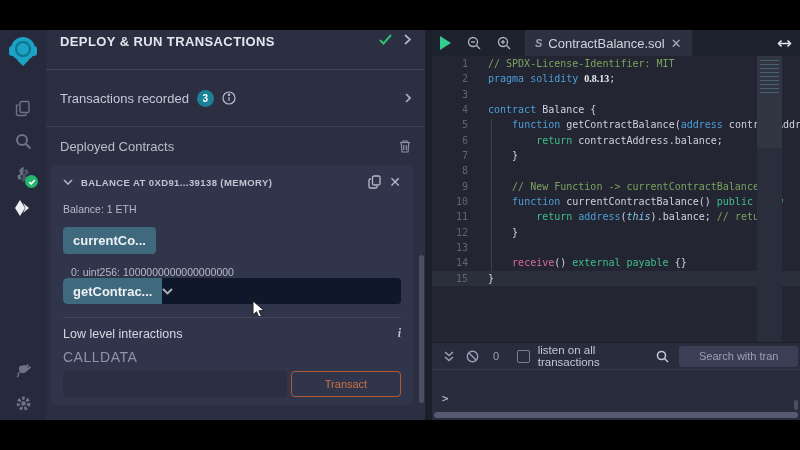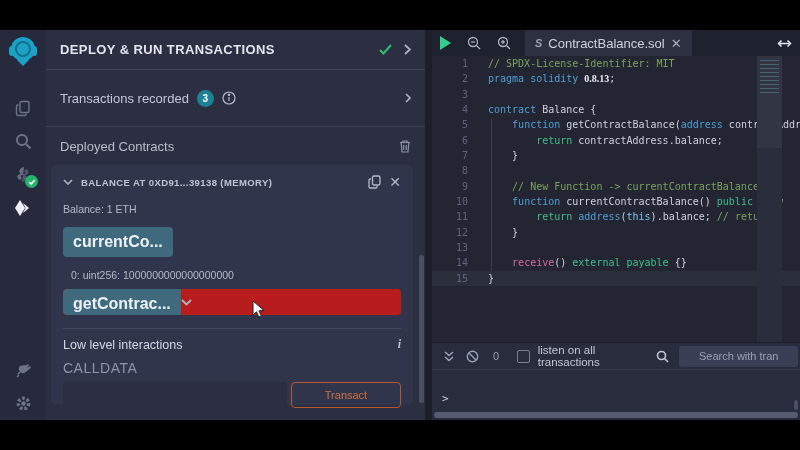"DEPLOY & RUN TRANSACTIONS" .panel-header { align-items: center -> flex-start; padding: 12px 14px -> 4px 14px }
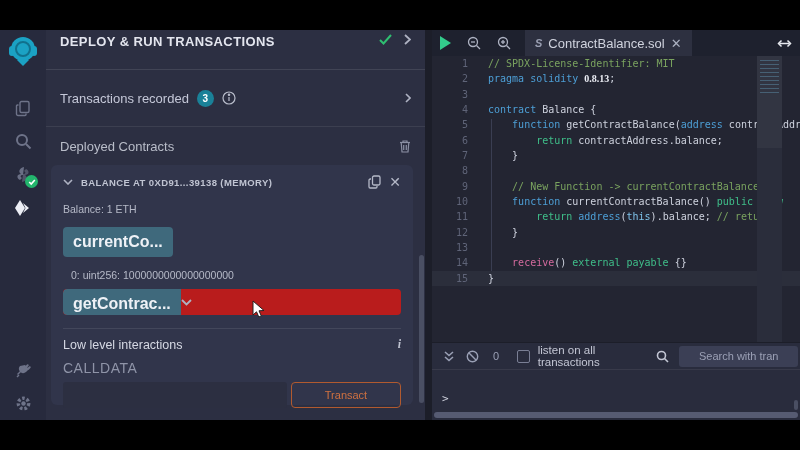"this" .tok-blu { font-style: none -> italic }
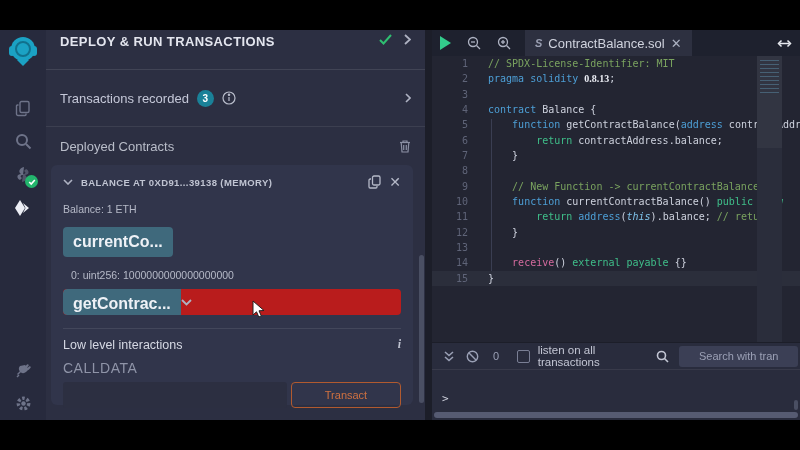"currentCo..." .fn-btn { font-size: 16px -> 13px }
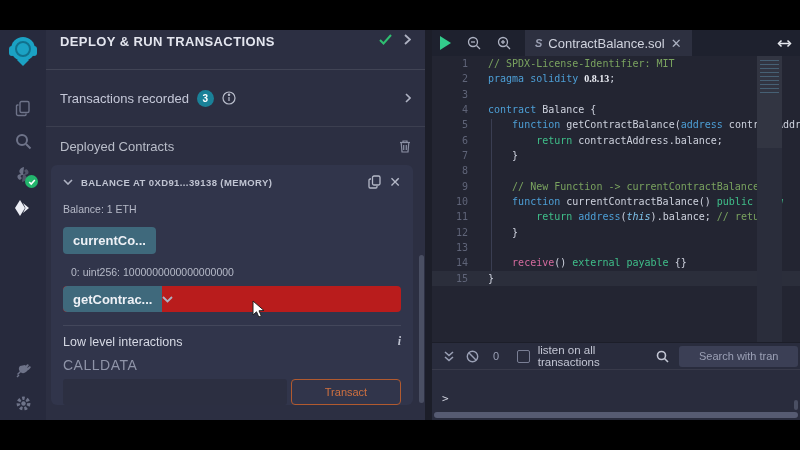"getContrac..." .fn-row { background: #b91c1c -> #0f172a; margin-top: 8px -> none }
